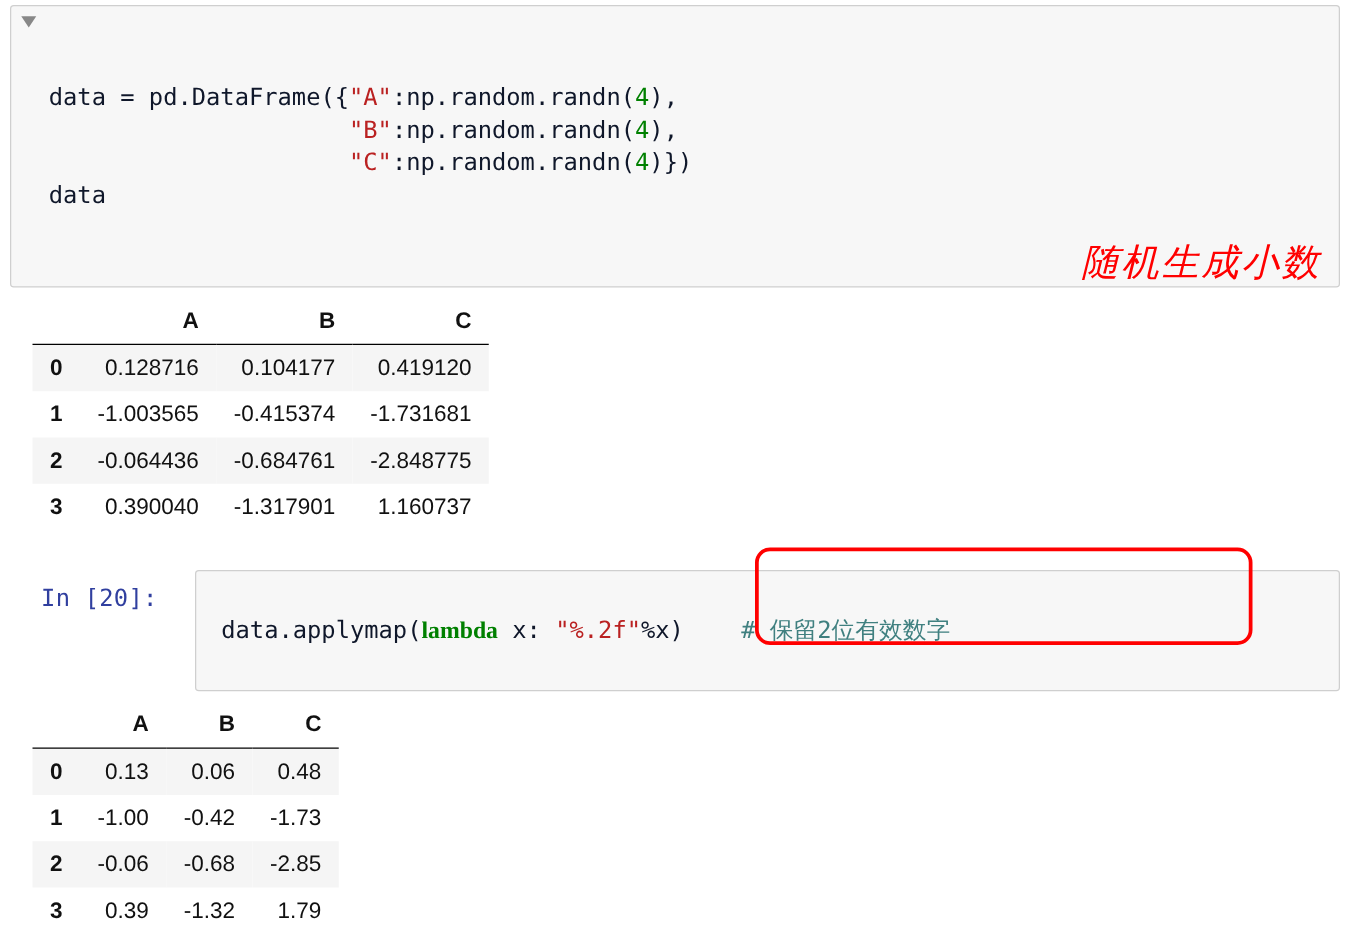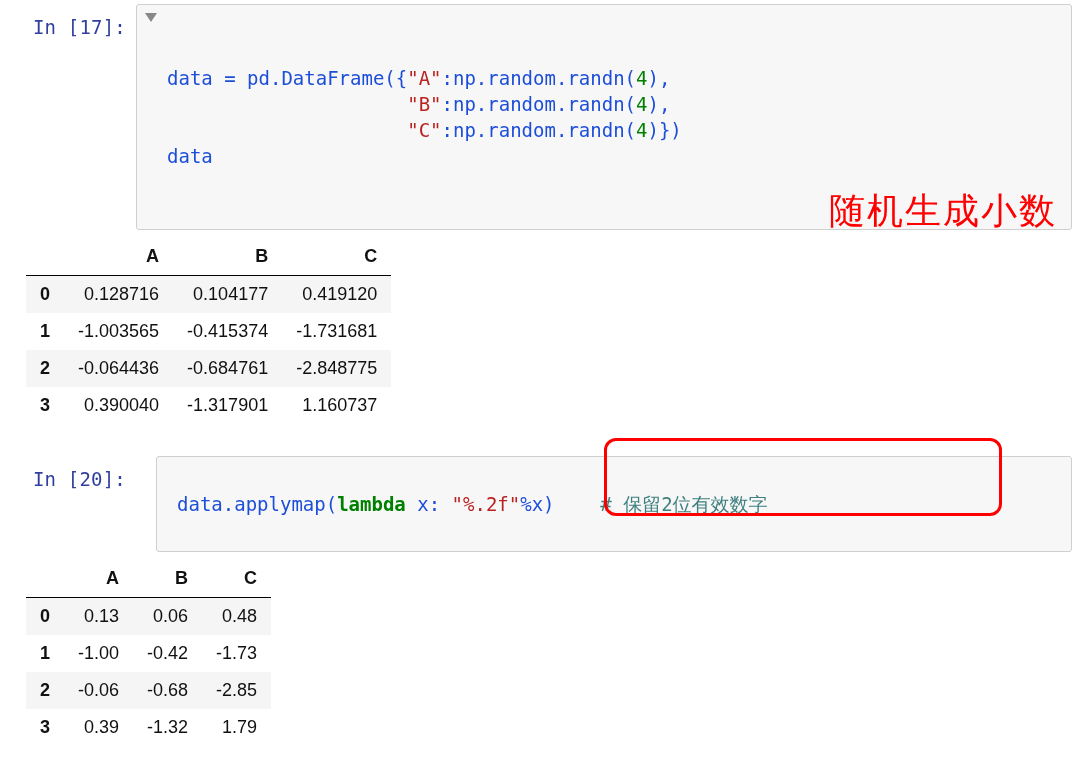"In [17]:" div.prompt { html: <div>In [17]:</div> -> none }
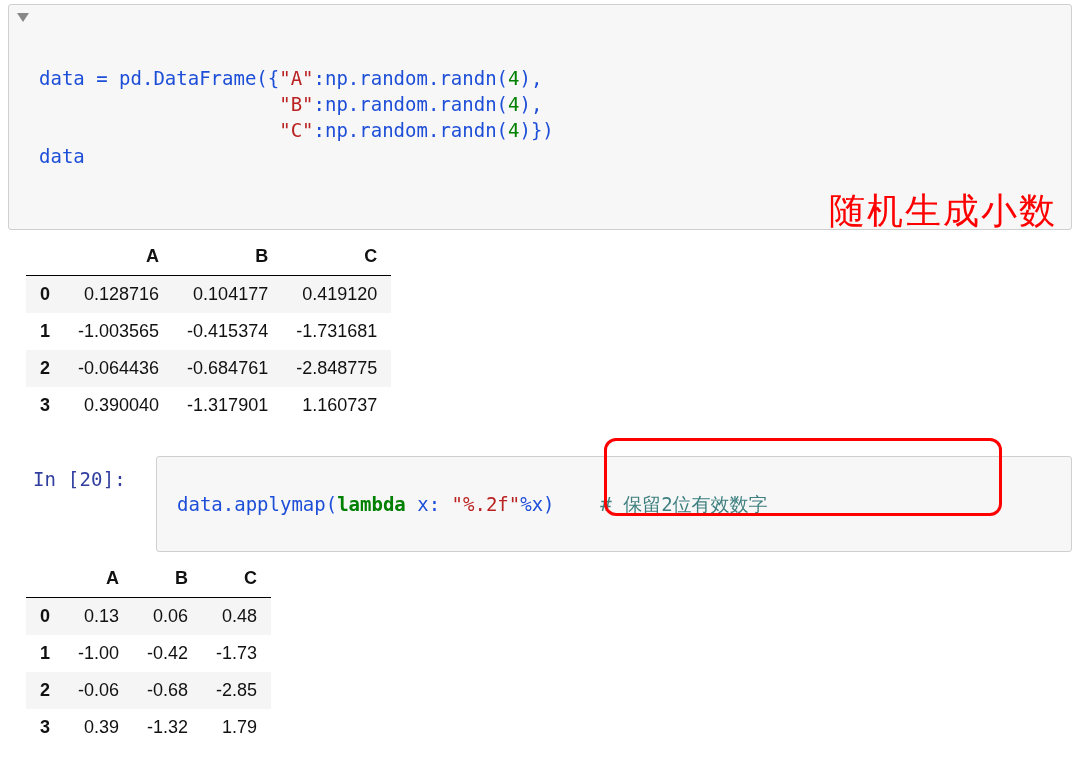"data = pd.DataFrame({" .code .plain { color: #1d4ed8 -> #0f172a }
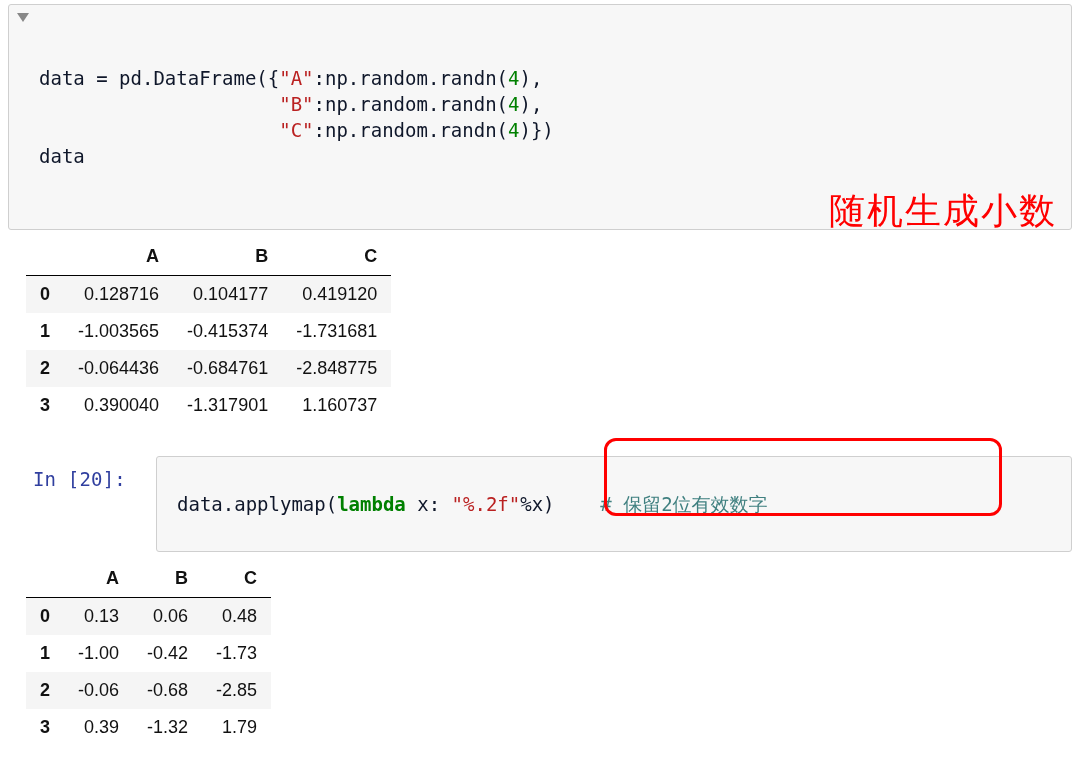"随机生成小数" .annot-red { font-size: 36px -> 30px; font-style: none -> italic }
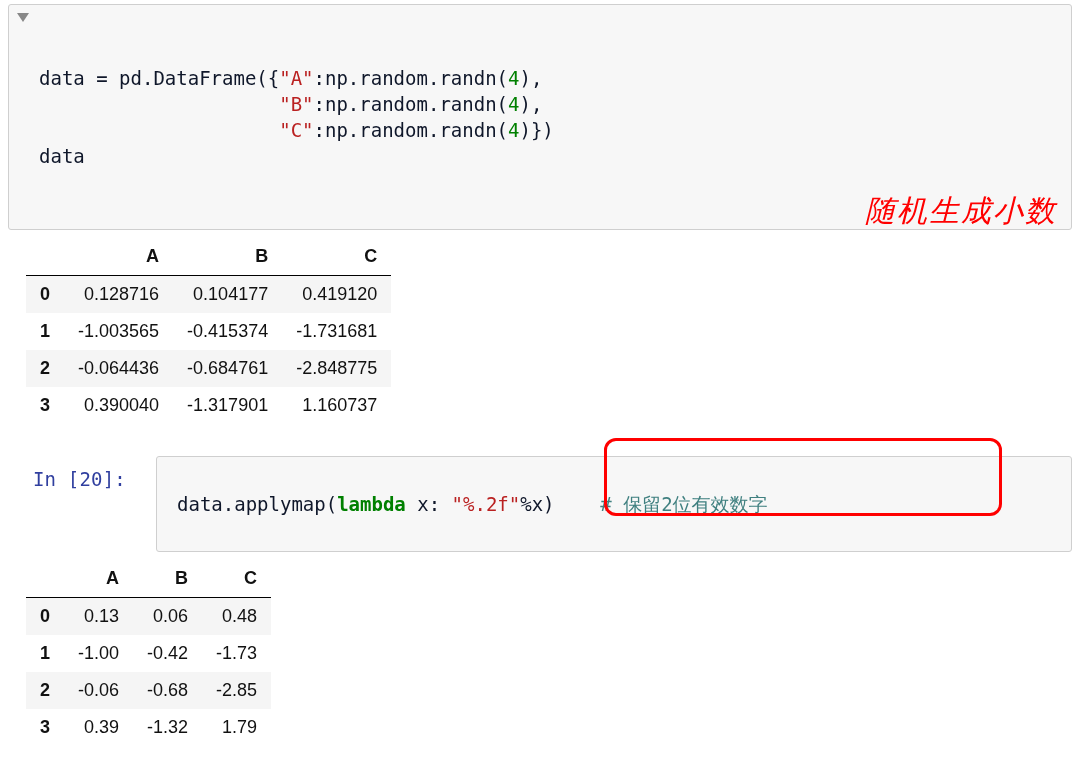"lambda" .code .kw { font-family: none -> Liberation Serif, serif }
